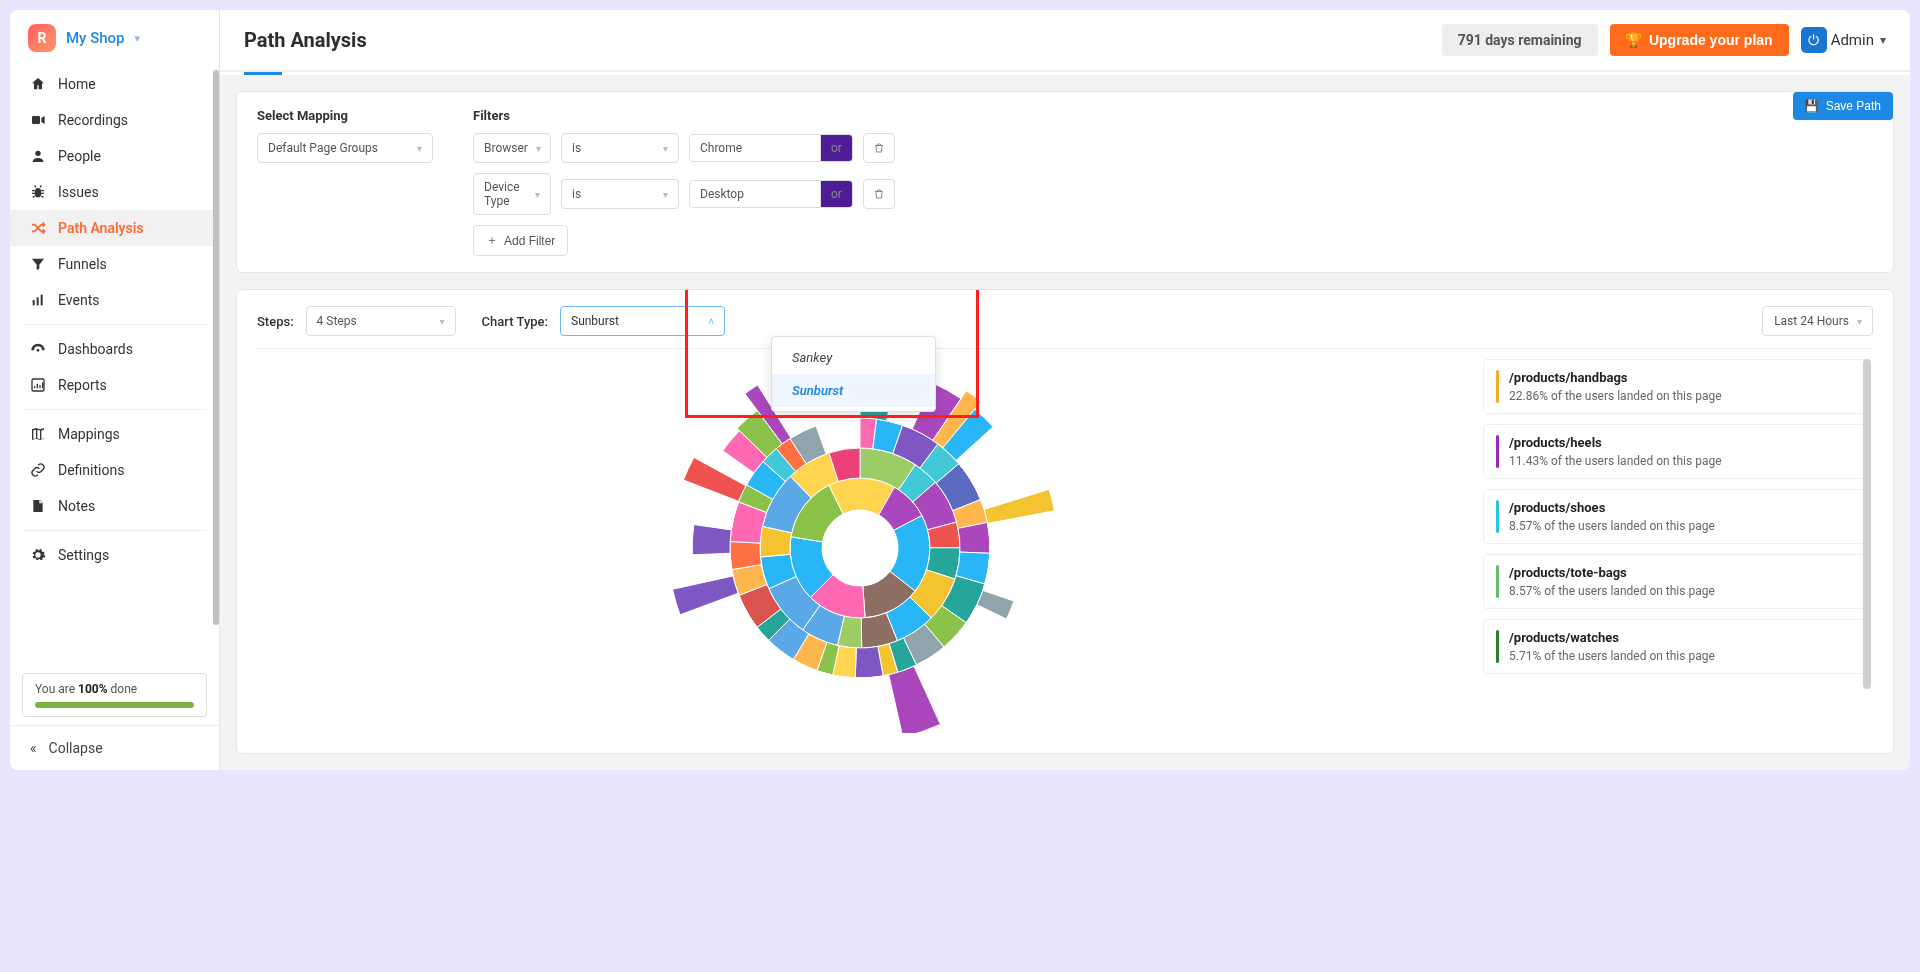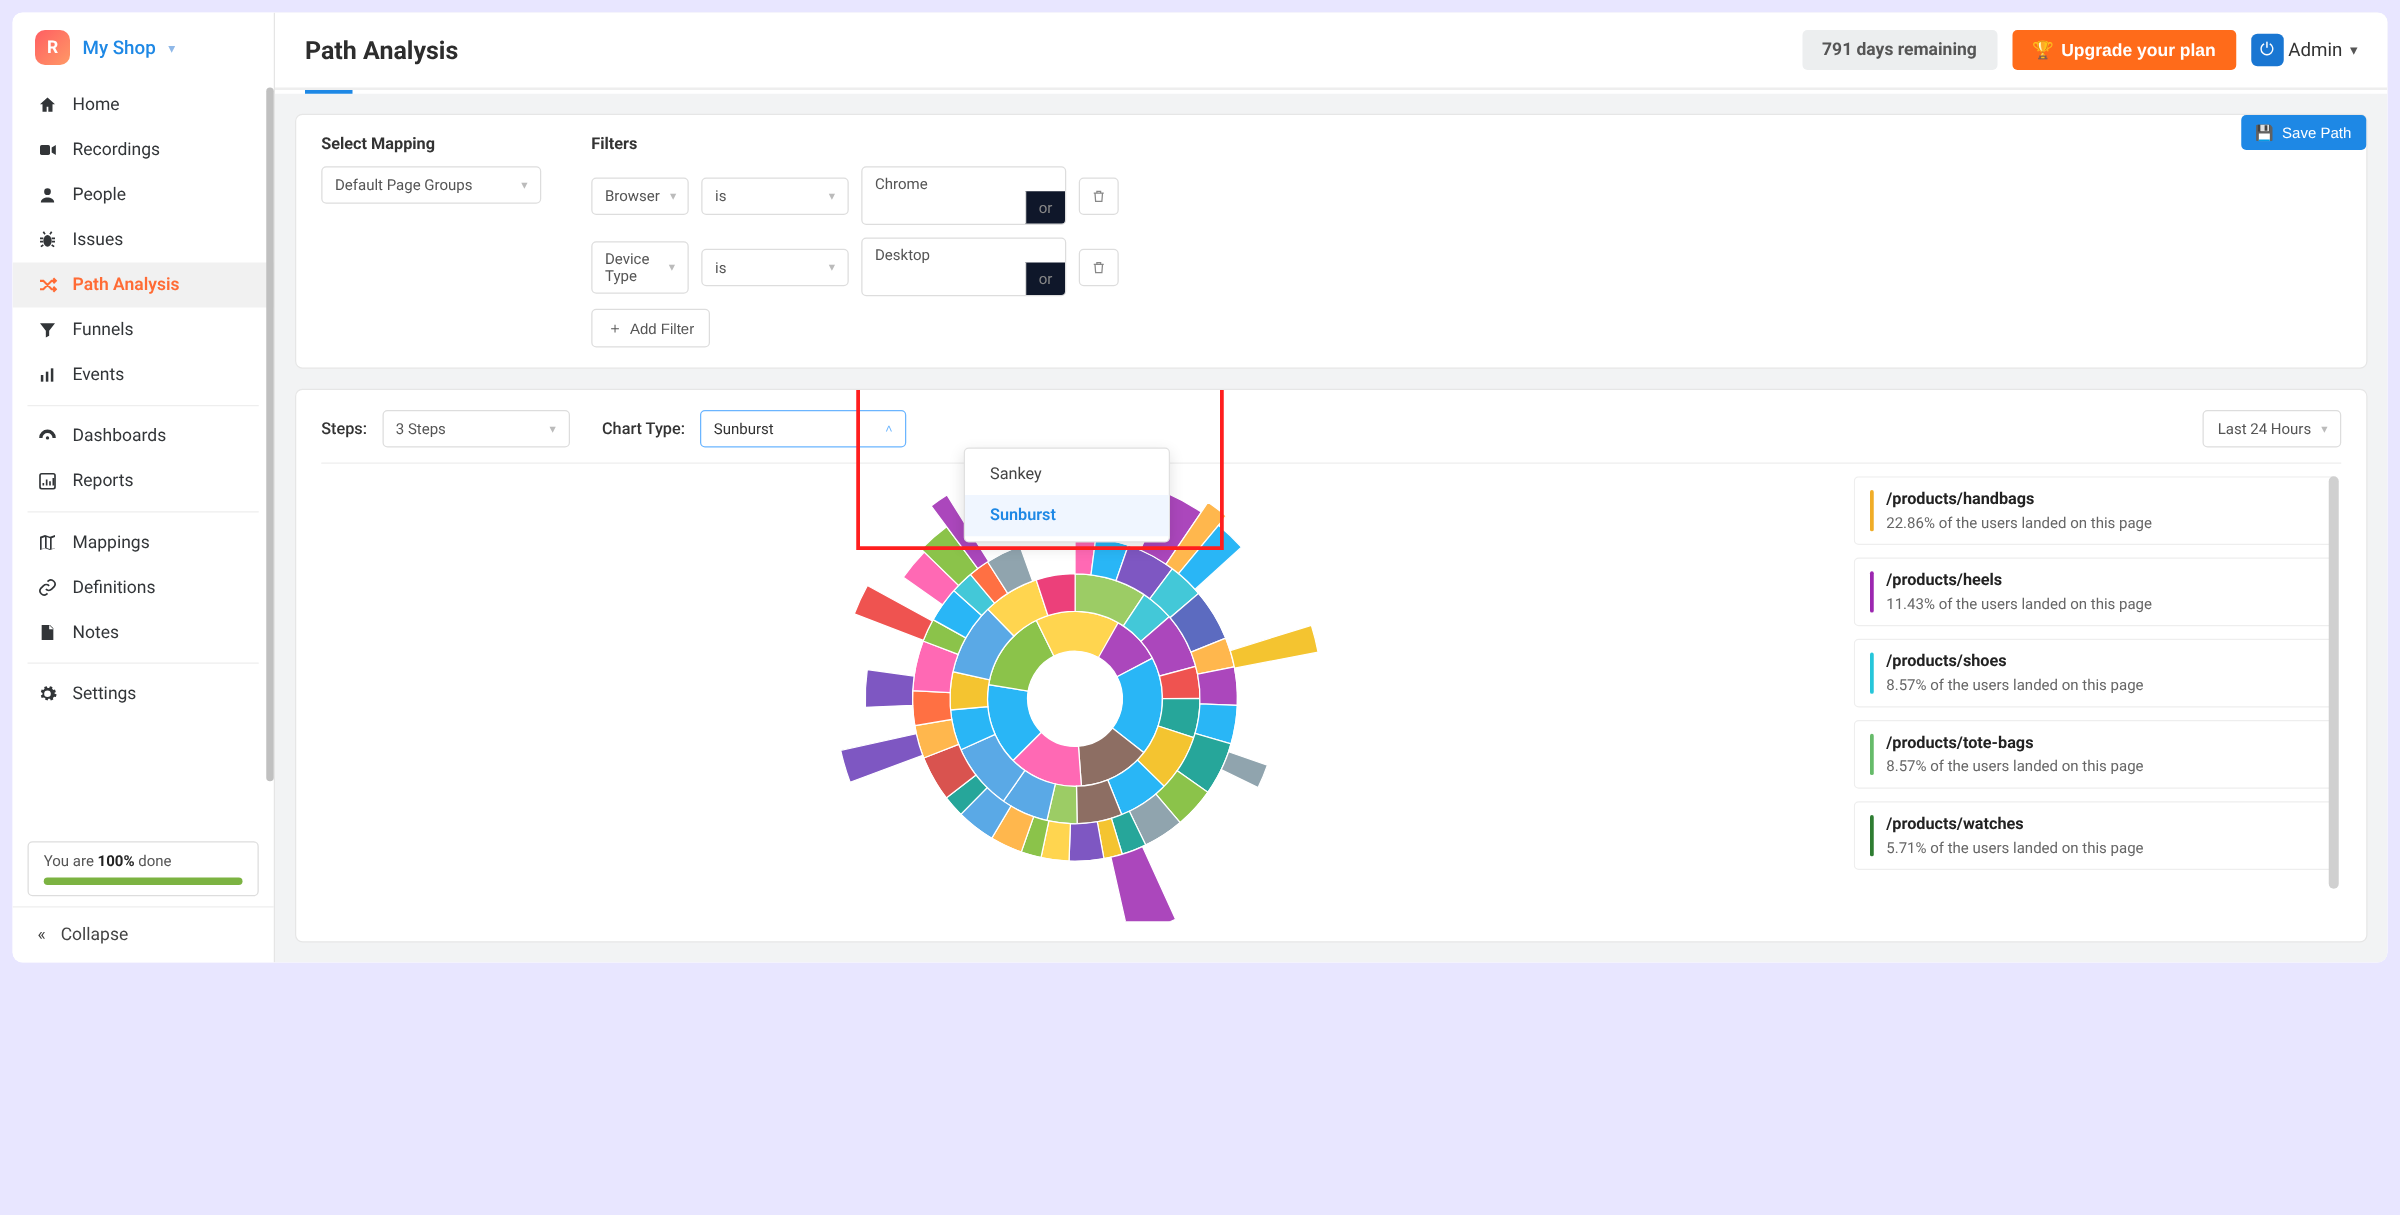"or" .op-box .or { background: #0f172a -> #4c1d95; margin-top: 19px -> none }
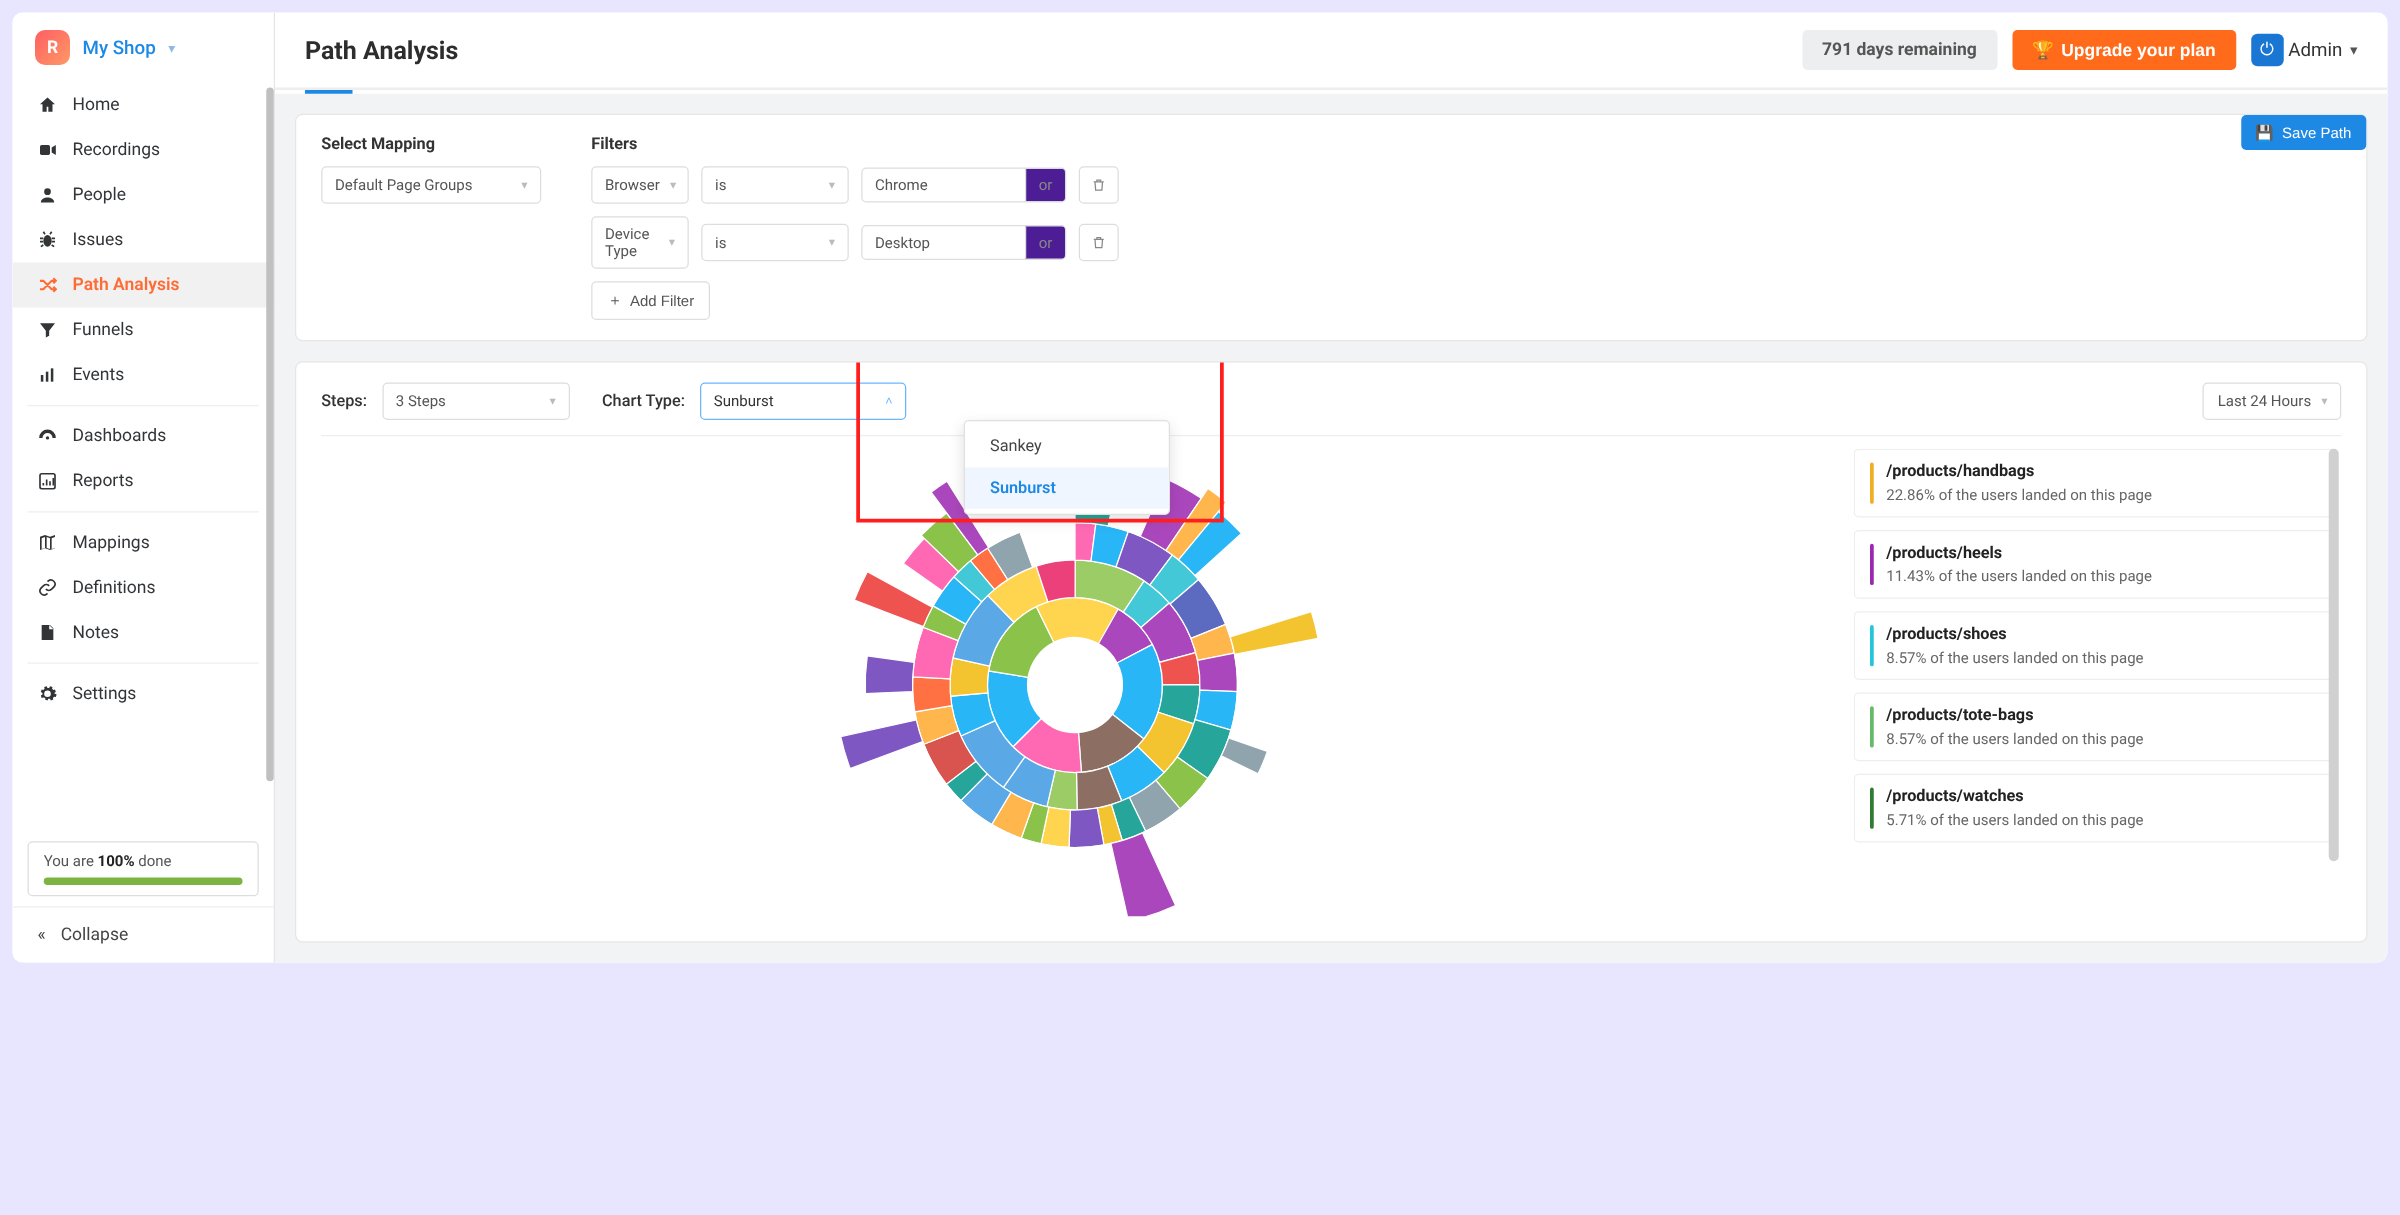"3 Steps" span { text: 3 -> 4 }
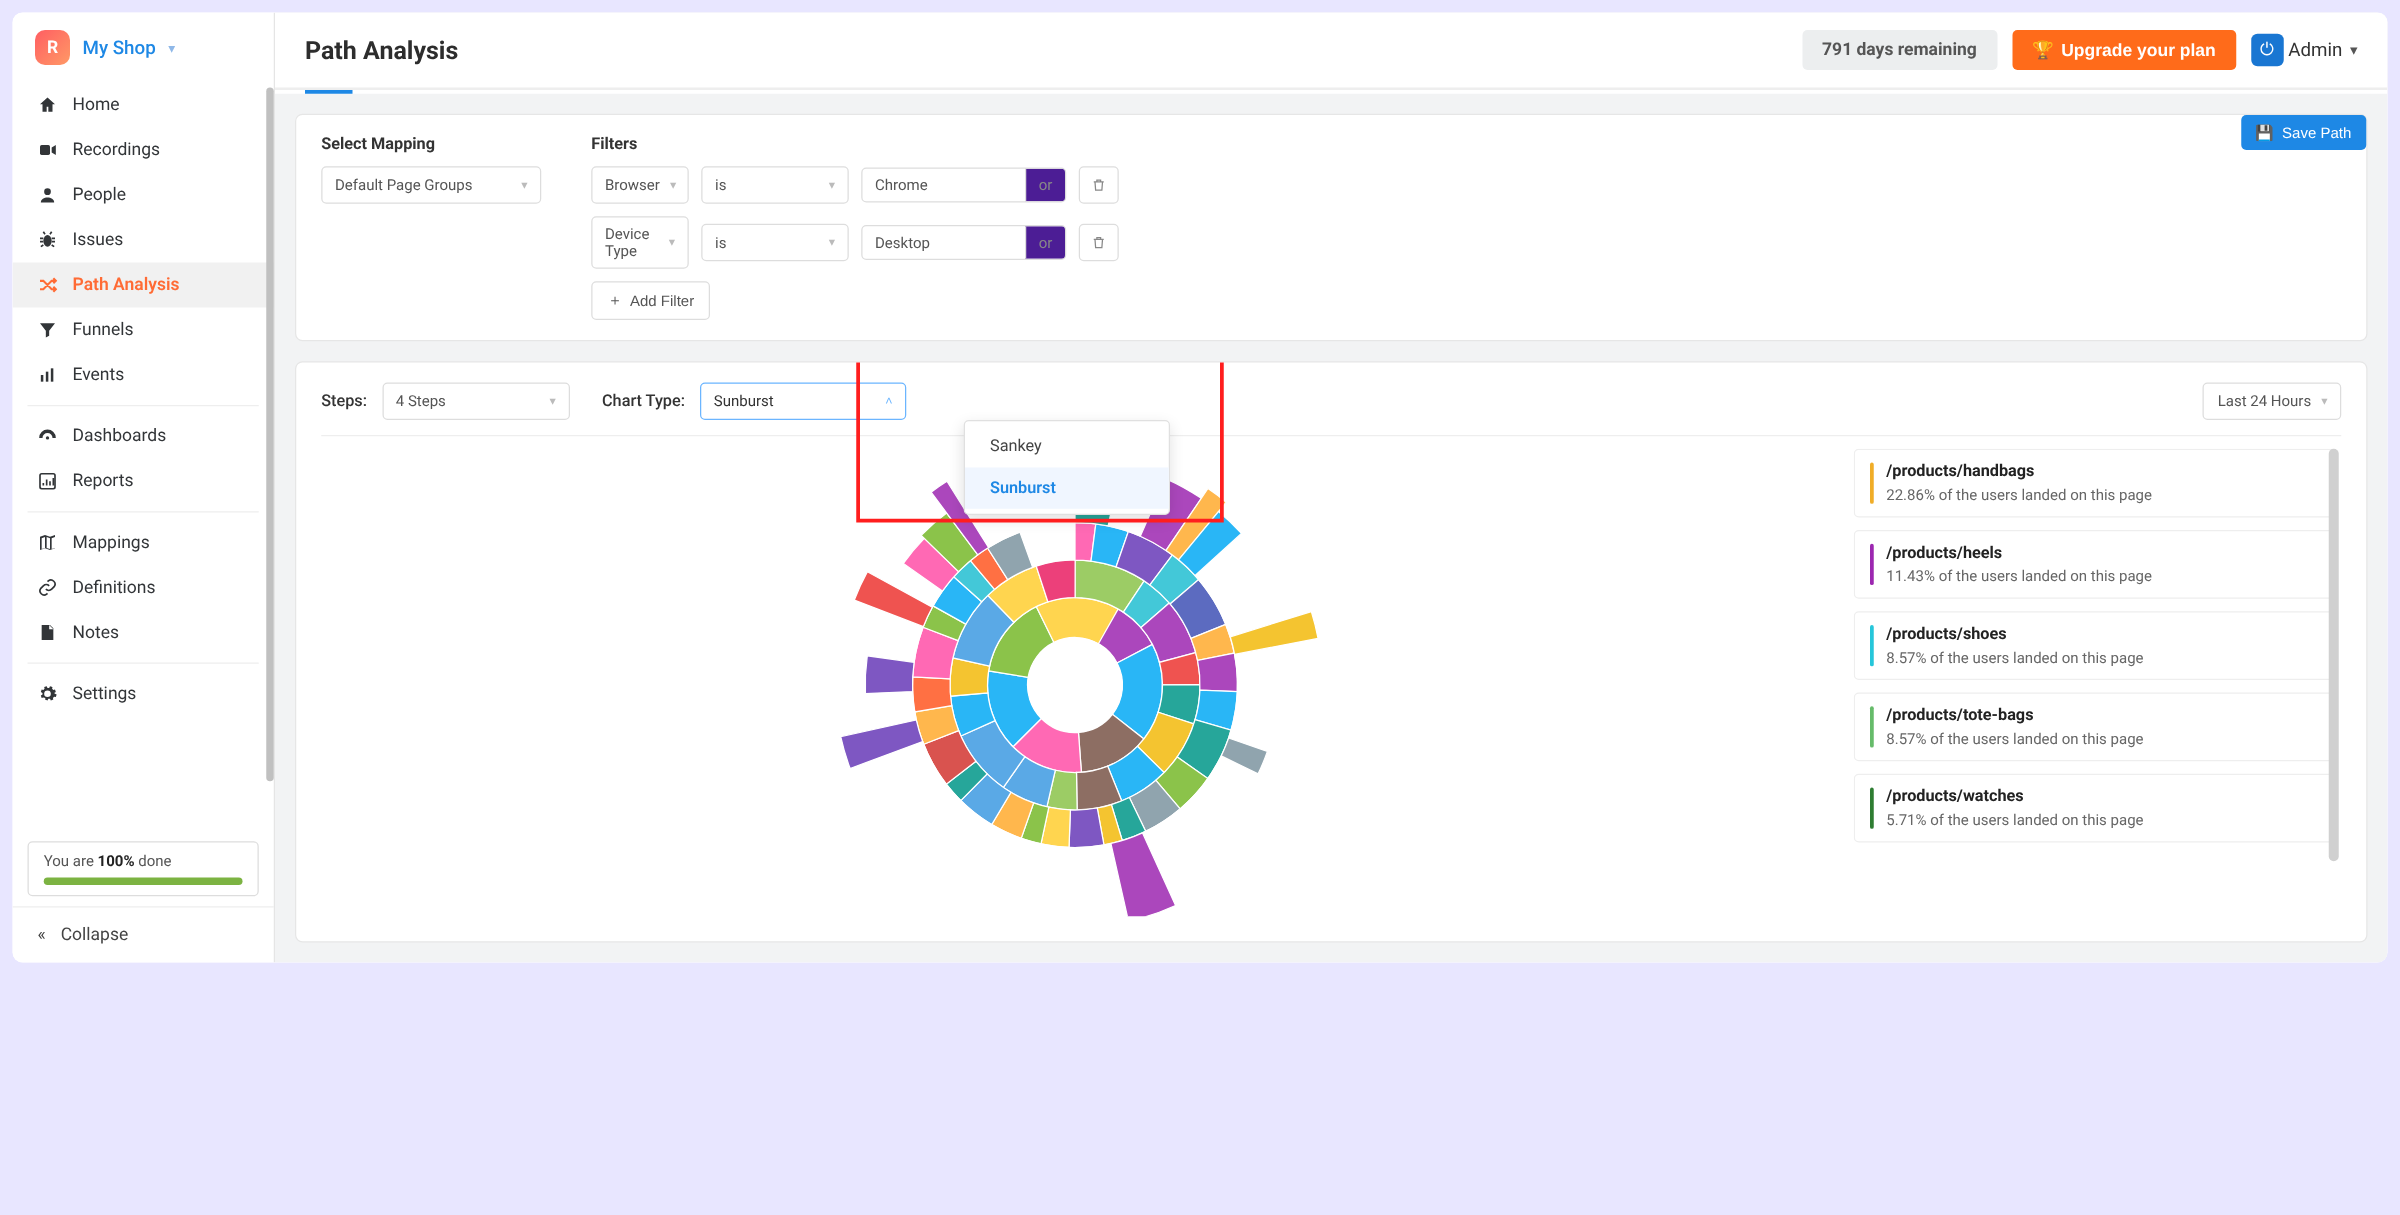"Sankey" .dropdown { font-style: none -> italic }
